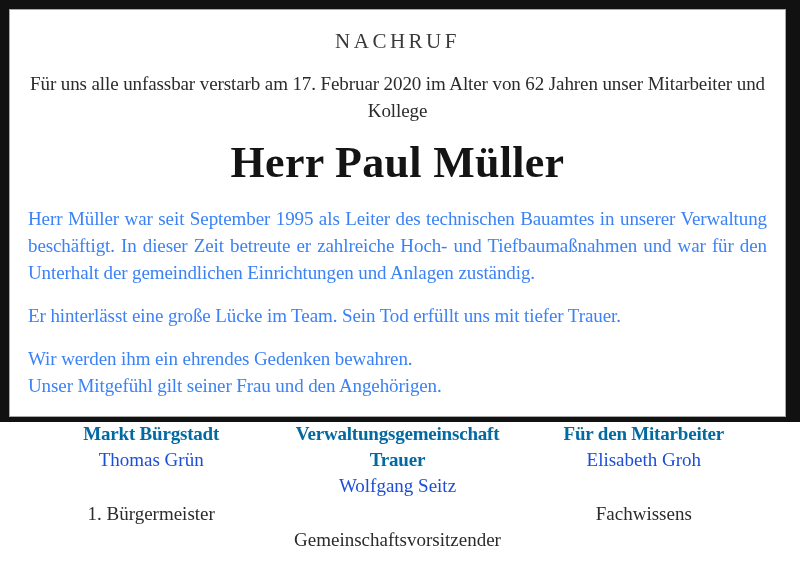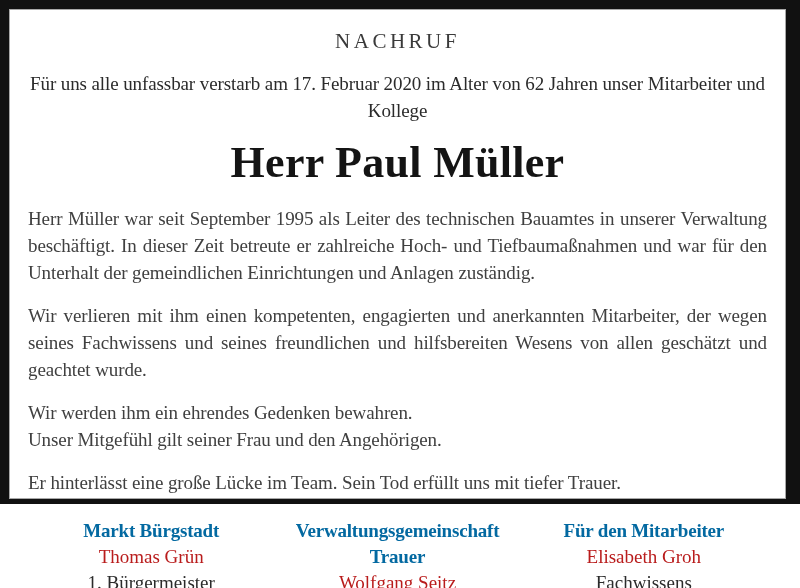"NACHRUF" .notice-frame { height: 504px -> 422px }
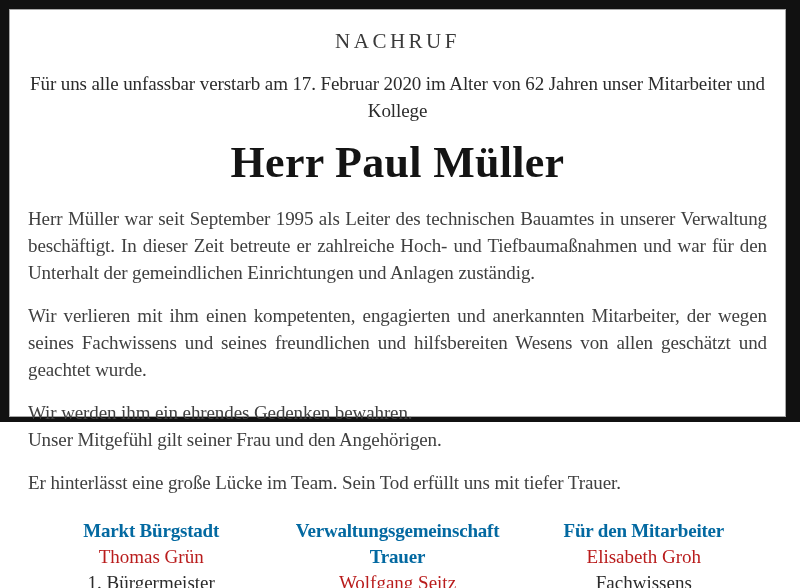"Herr Müller war seit September" .body-paragraph { color: #404040 -> #3b82f6 }
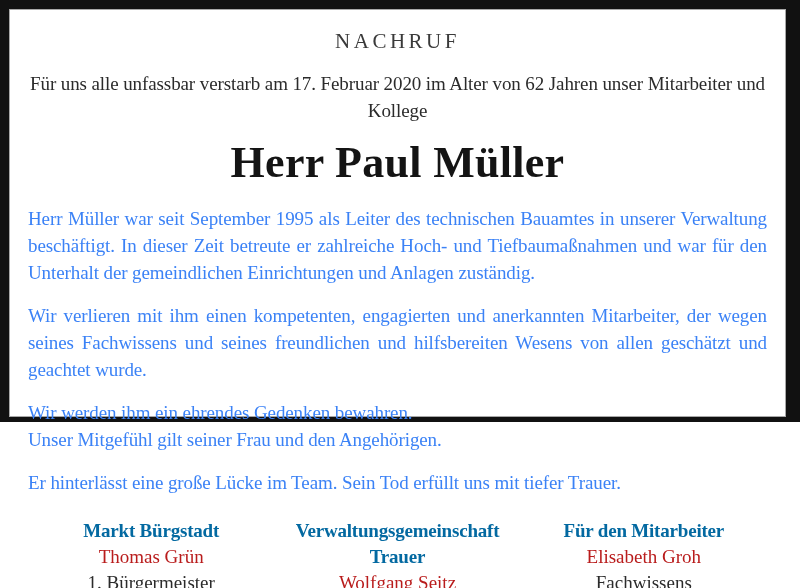"Wir verlieren mit ihm einen" p.body-paragraph { html: <p>Wir verlieren mit ihm einen kompetenten, engagierten und anerkannten Mitarbeiter, der wegen seines Fachwissens und seines freundlichen und hilfsbereiten Wesens von allen geschätzt und geachtet wurde.</p> -> none }
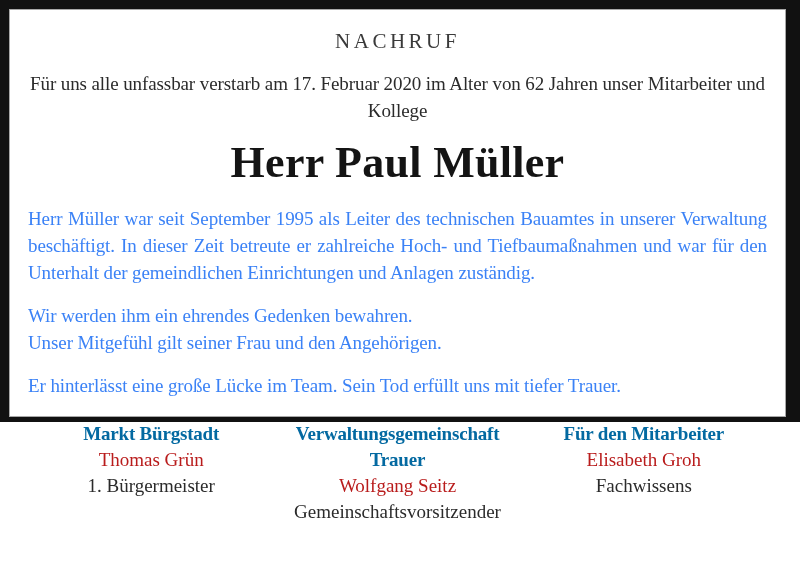"Wir werden ihm ein ehrendes" p.body-paragraph { order: before "Er hinterlässt eine große Lücke" -> after "Er hinterlässt eine große Lücke" }
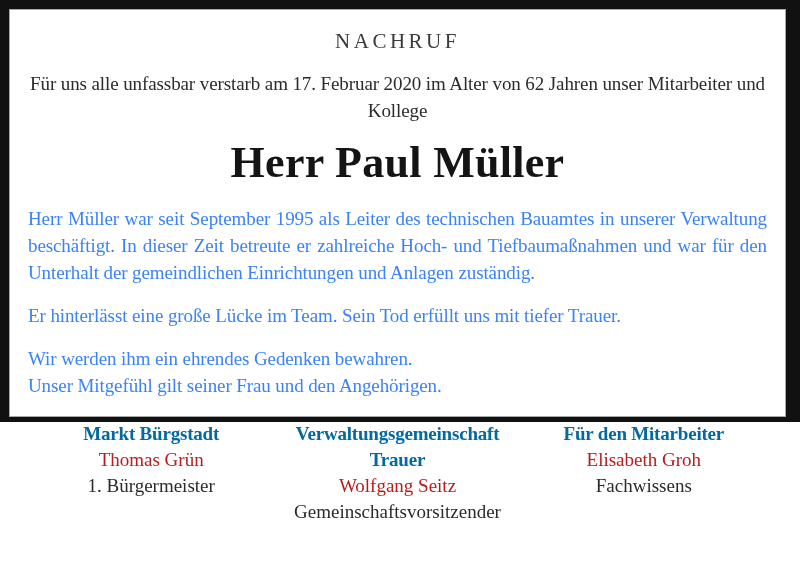"Thomas Grün" .signature-person { color: #b91c1c -> #1d4ed8 }
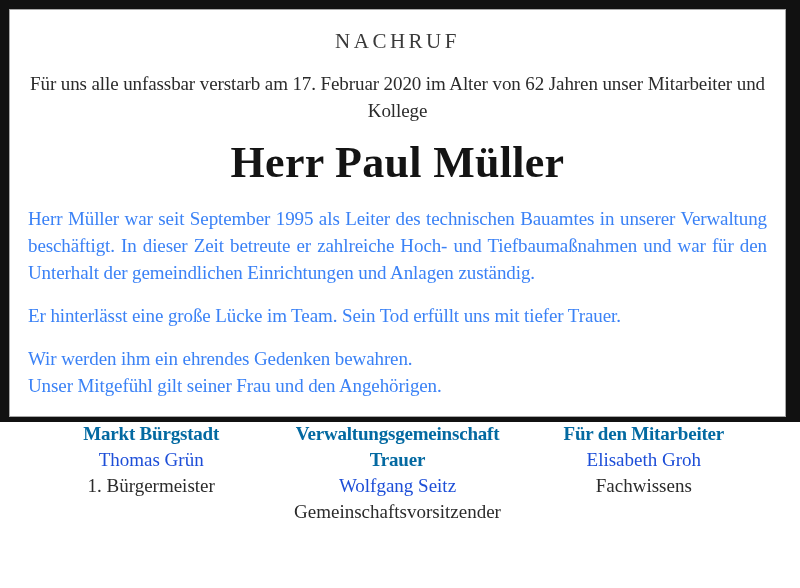"1. Bürgermeister" .signature-role { margin-top: none -> 28px }
